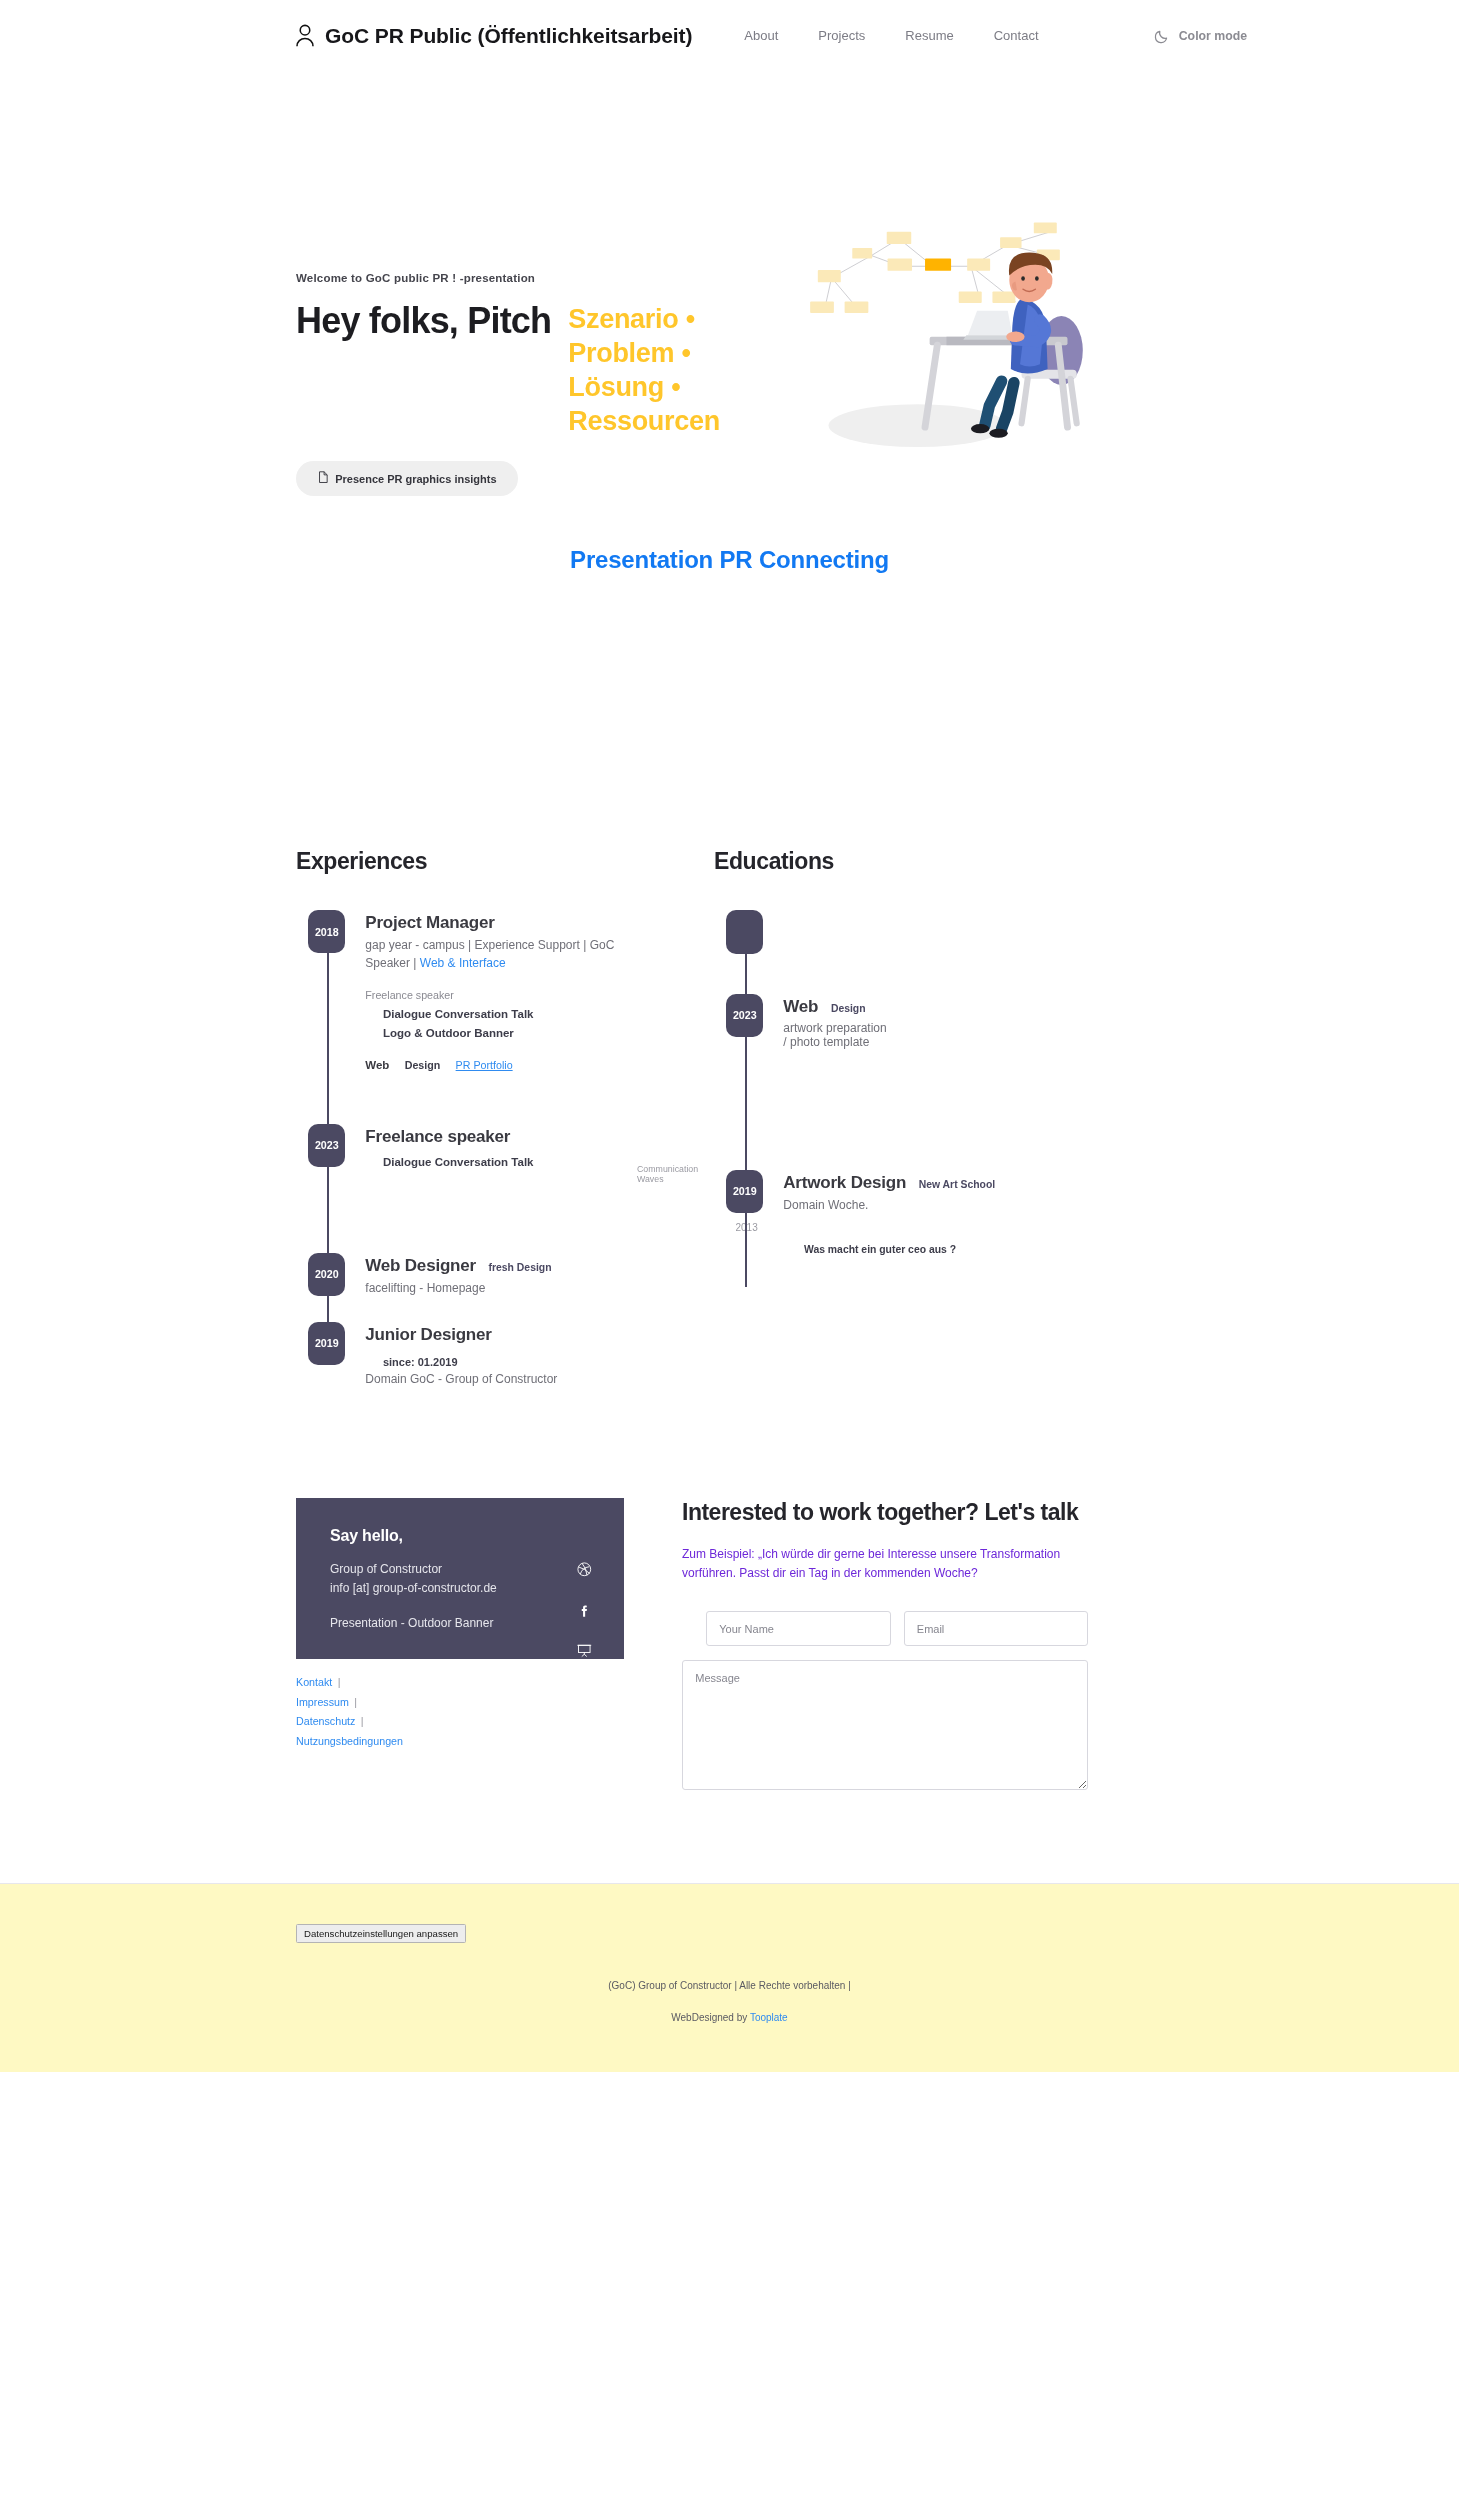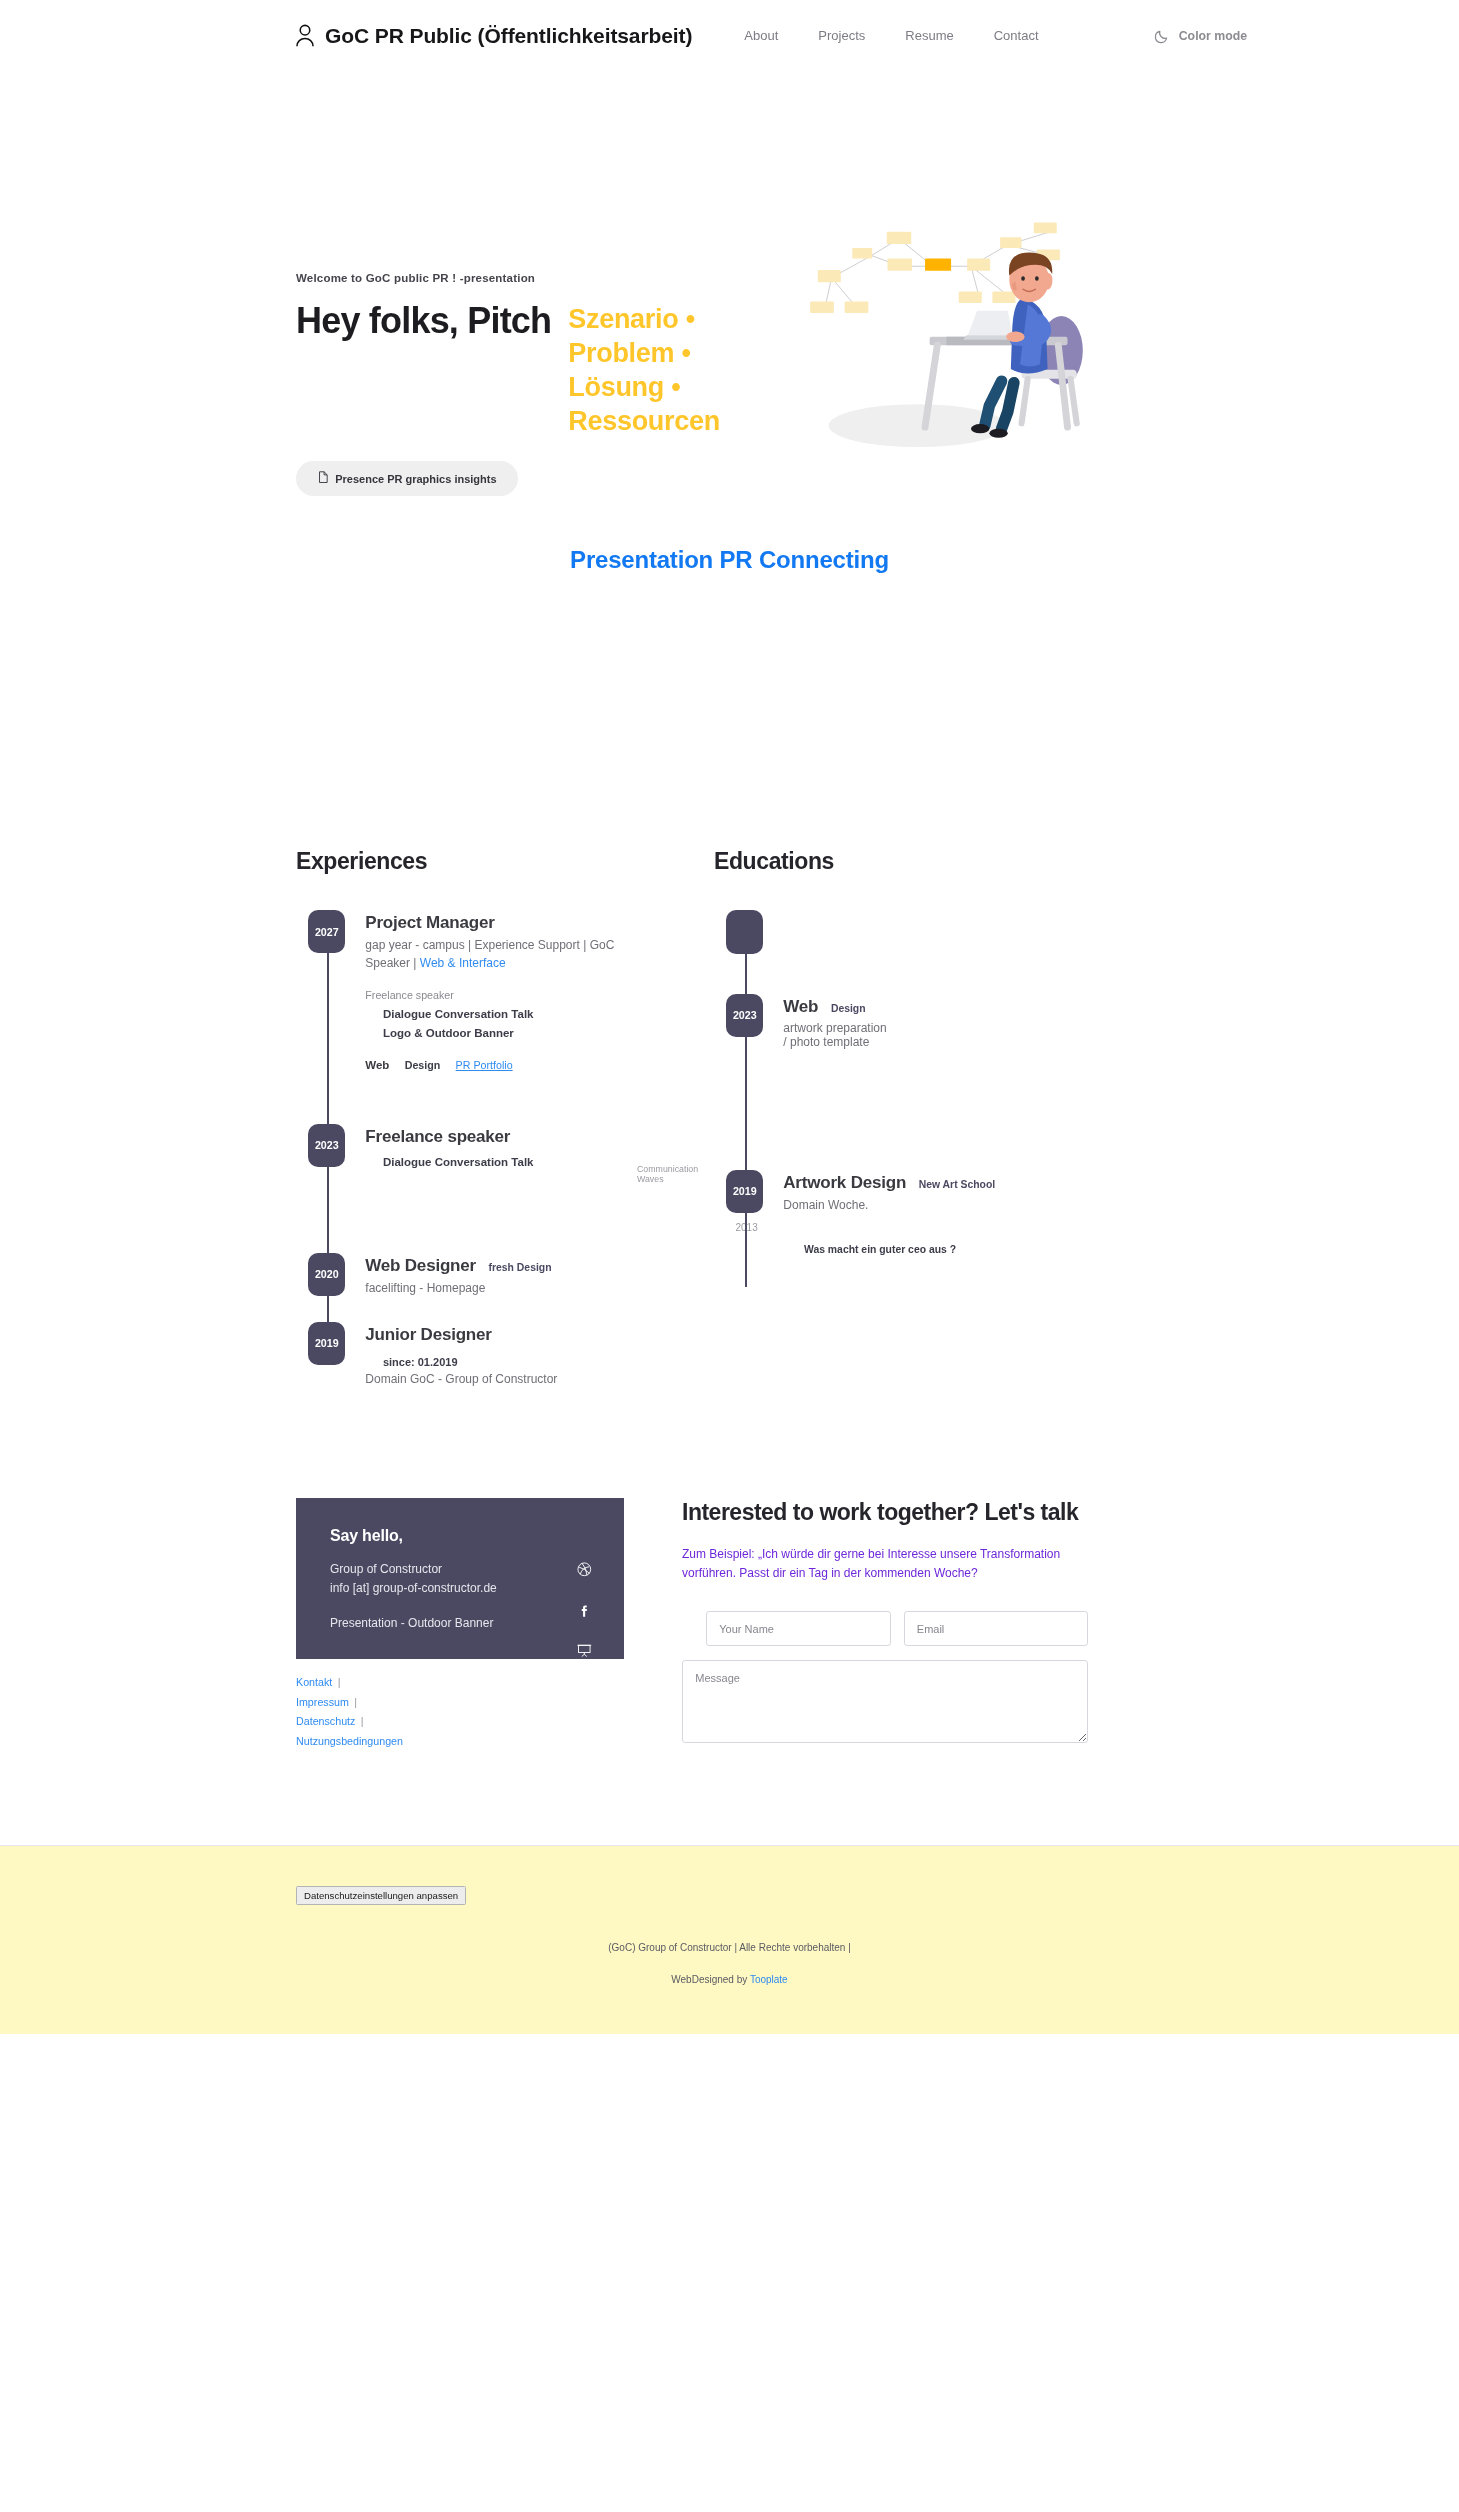"2027" div.badge { text: 2027 -> 2018 }
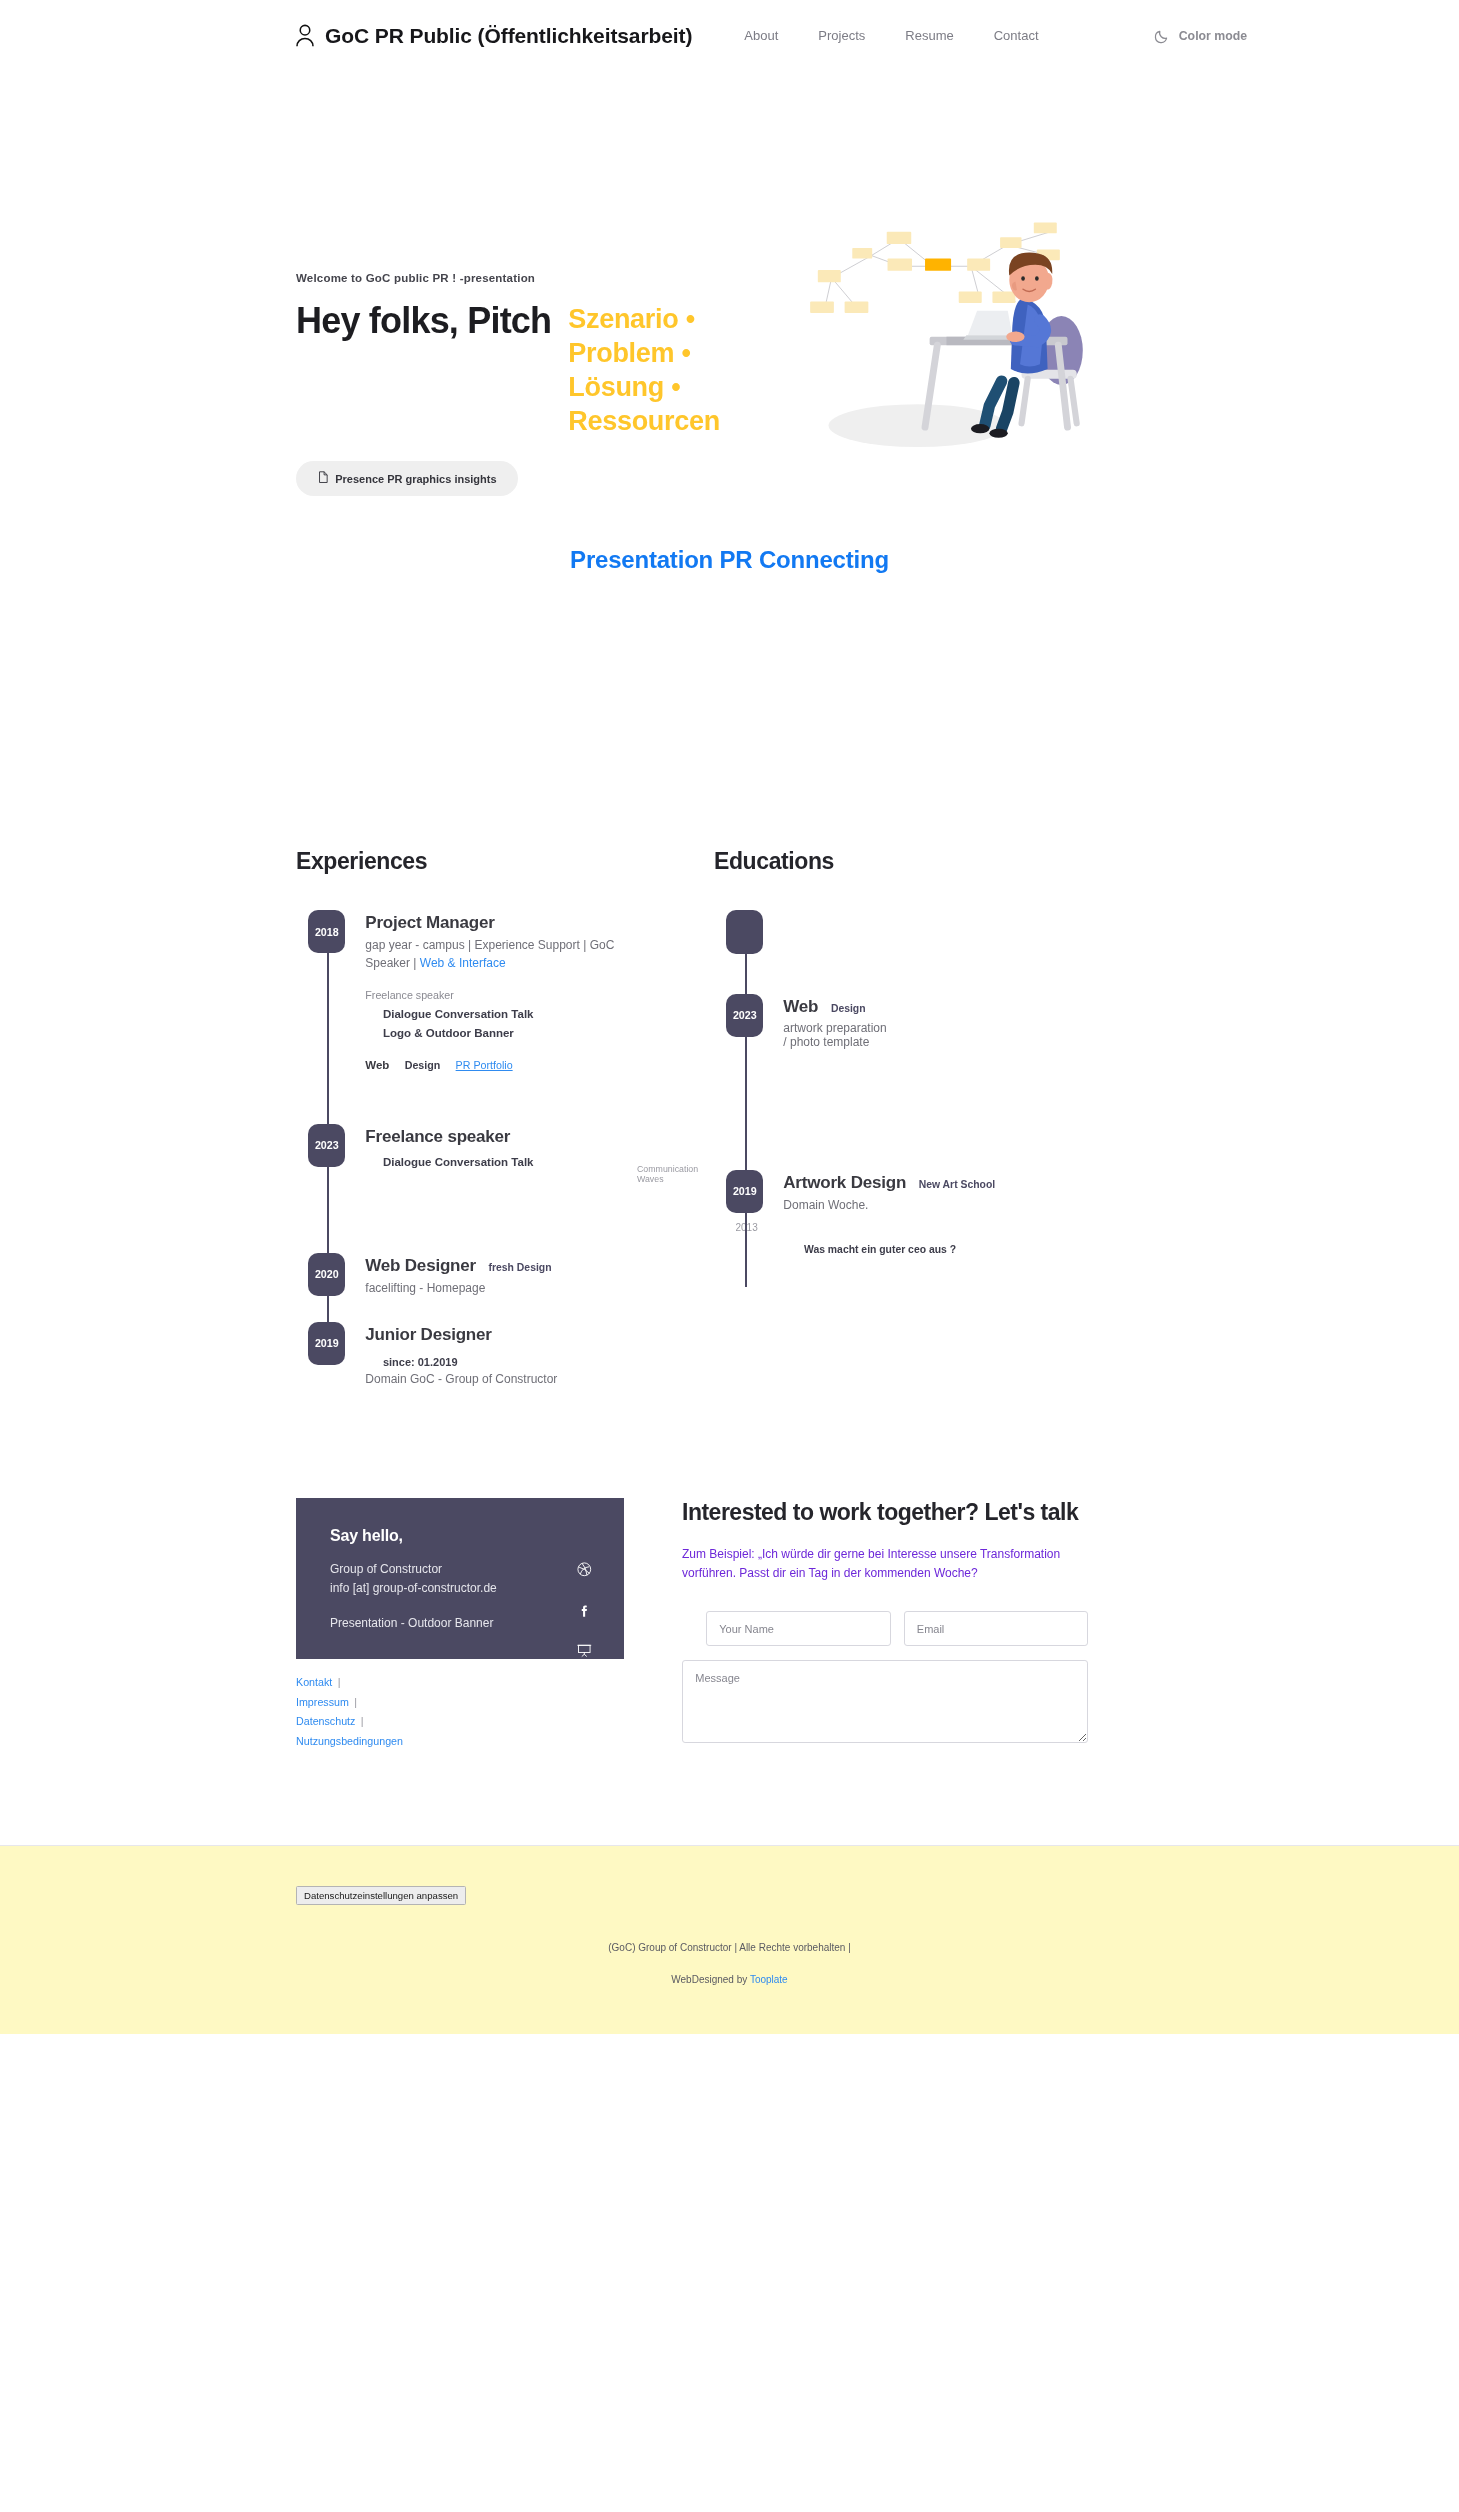"Message" .msg { height: 83px -> 130px }
